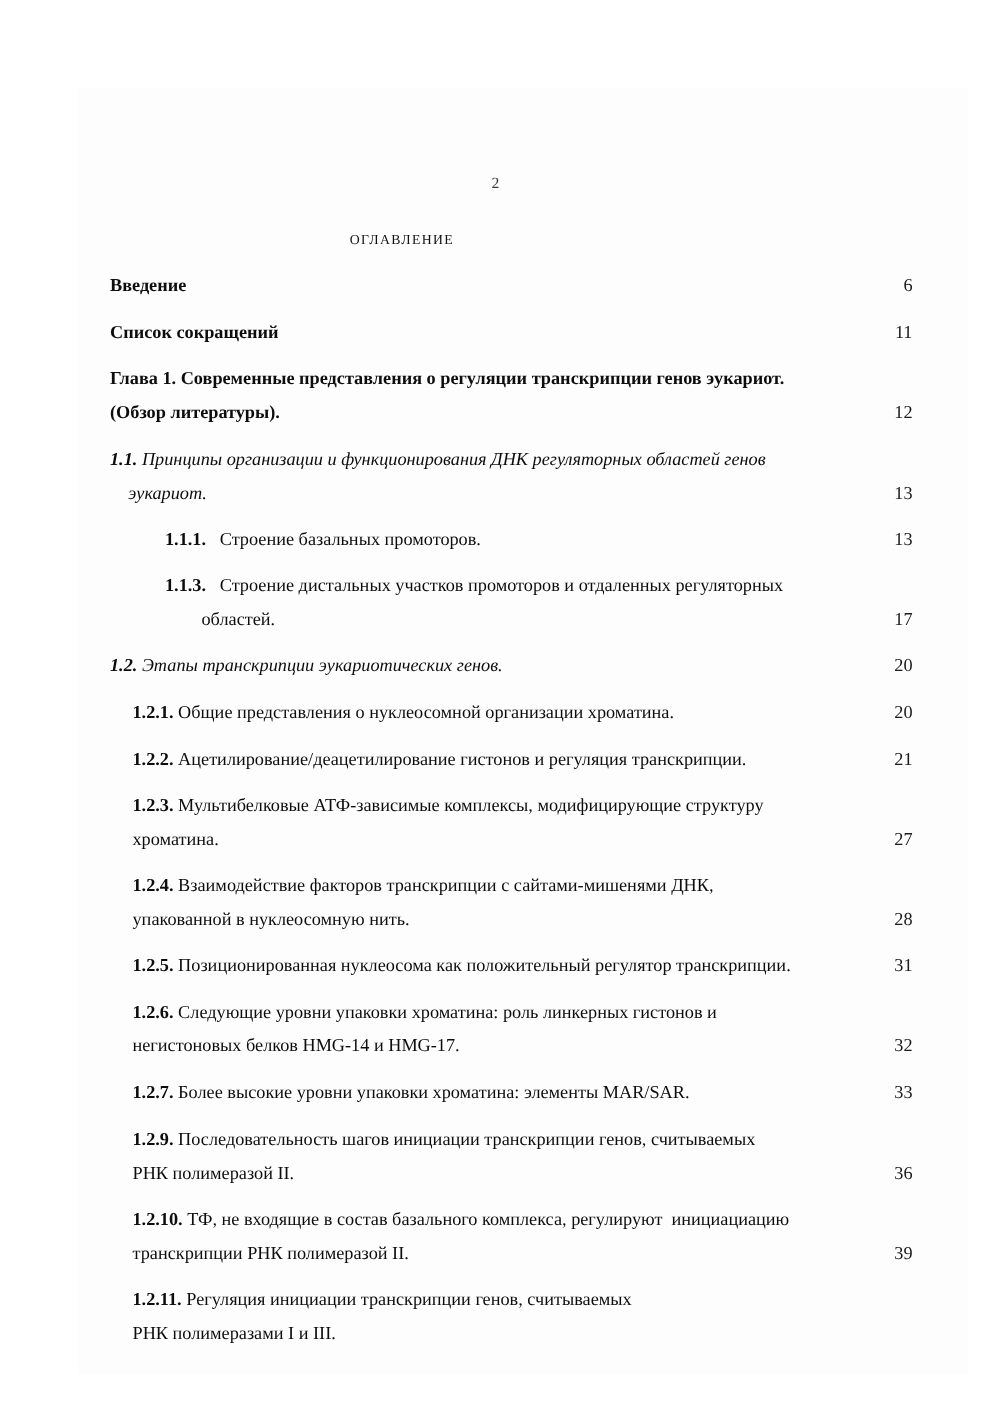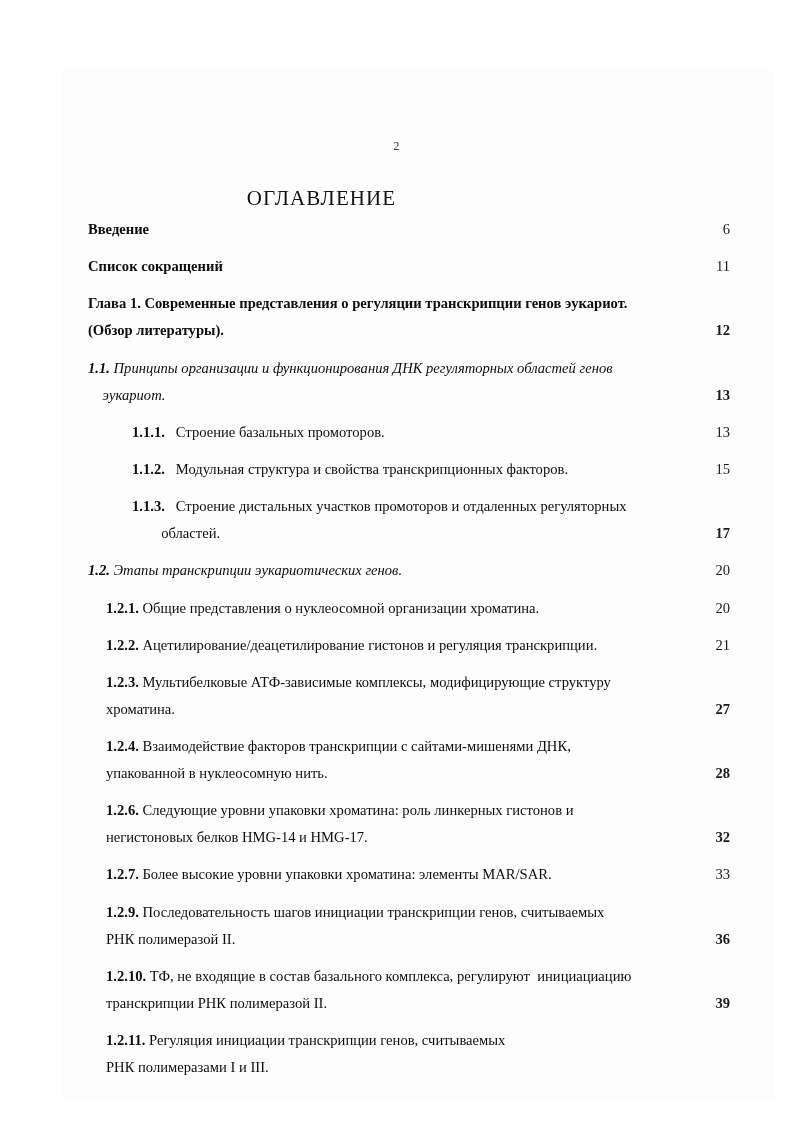"ОГЛАВЛЕНИЕ" .doc-title { font-size: 21px -> 11px }
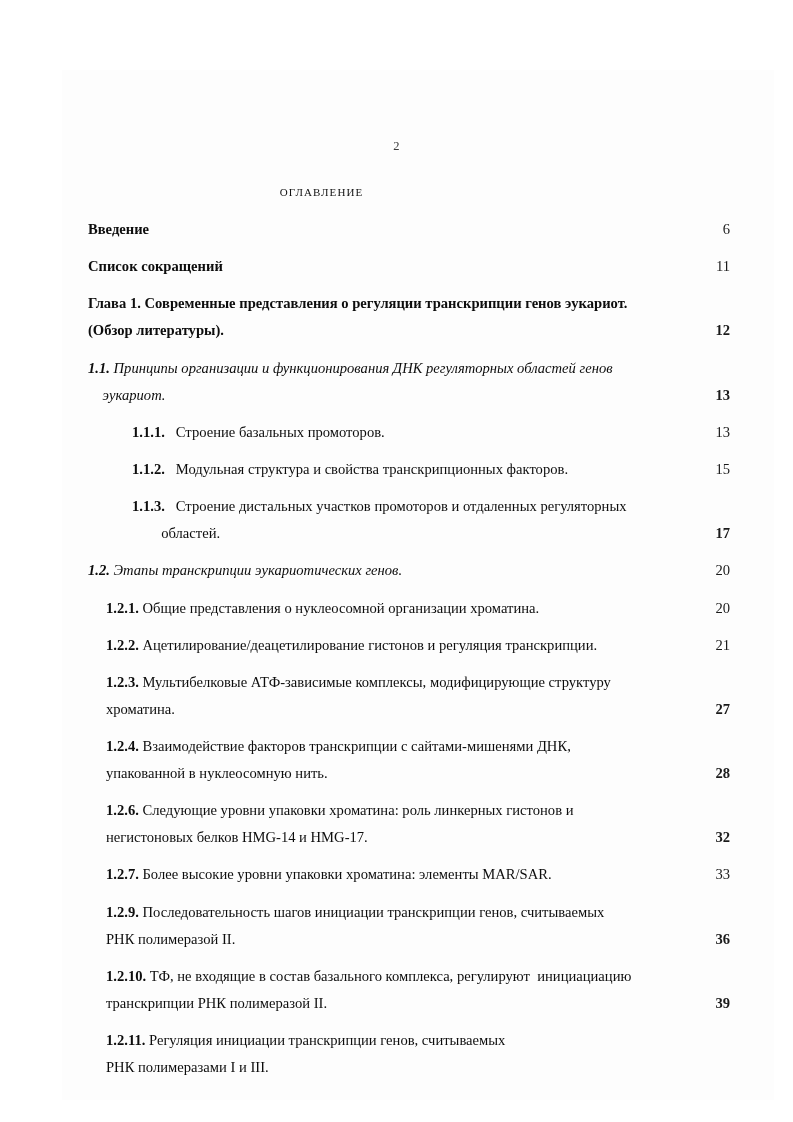"12" .entry.bottom-align .pageno { font-weight: bold -> none }
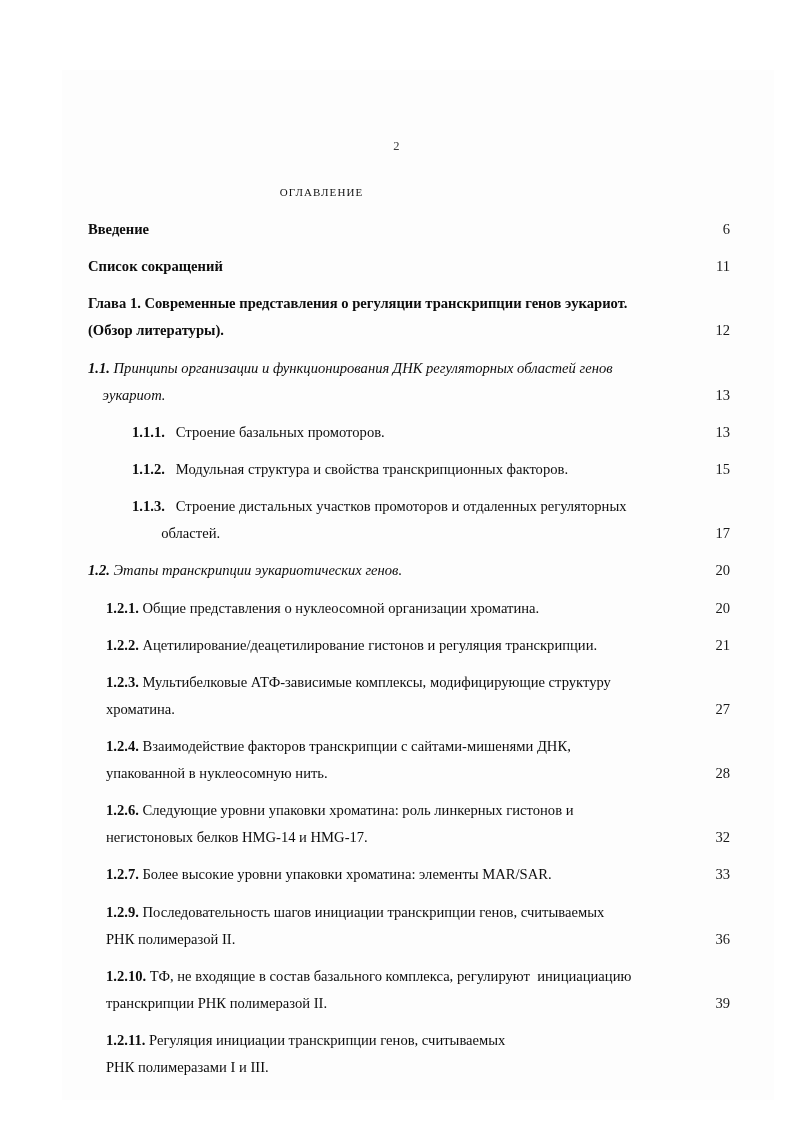"1.1.2. Модульная структура и свойства" div.entry { html: <div> <div><span>1.1.2.</span><span> Модульная структура и свойства транскрипционных факторов.</span></div> <div>15</div> </div> -> none }
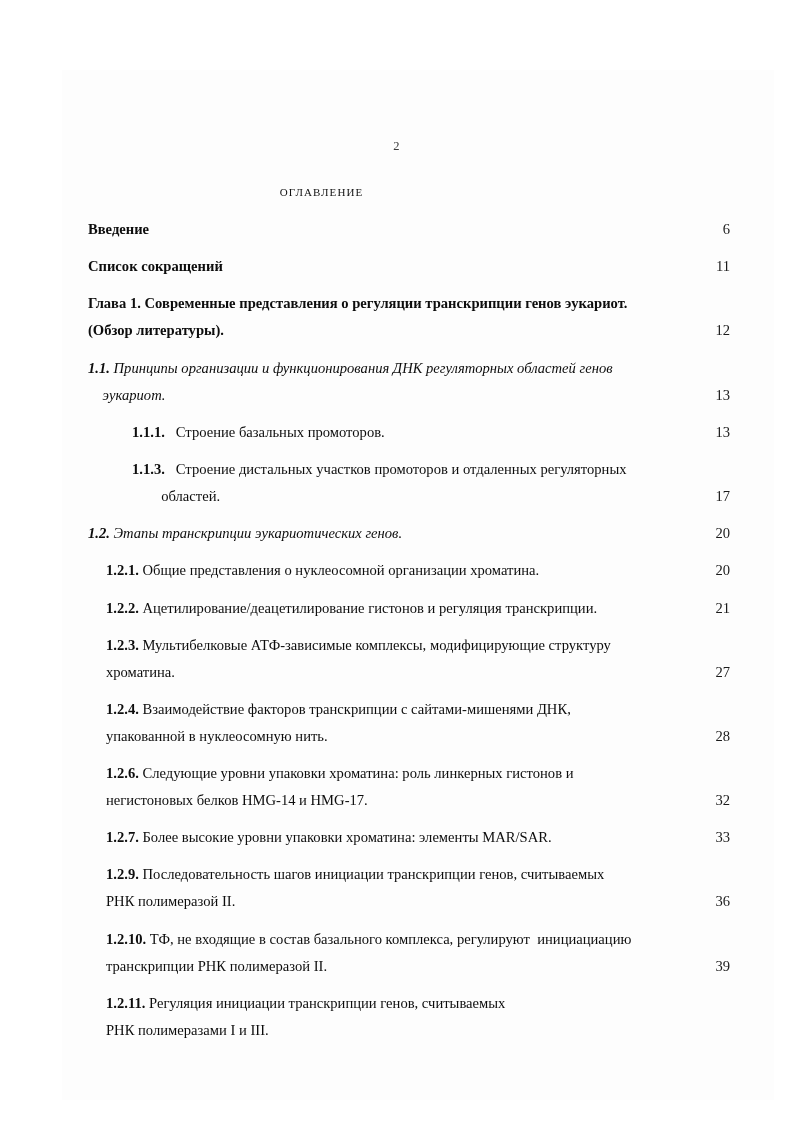"1.2.5. Позиционированная нуклеосома как" div.entry { html: none -> <div> <div><span>1.2.5.</span><span> Позиционированная нуклеосома как положительный регулятор транскрипции.</span></div> <div>31</div> </div> }
